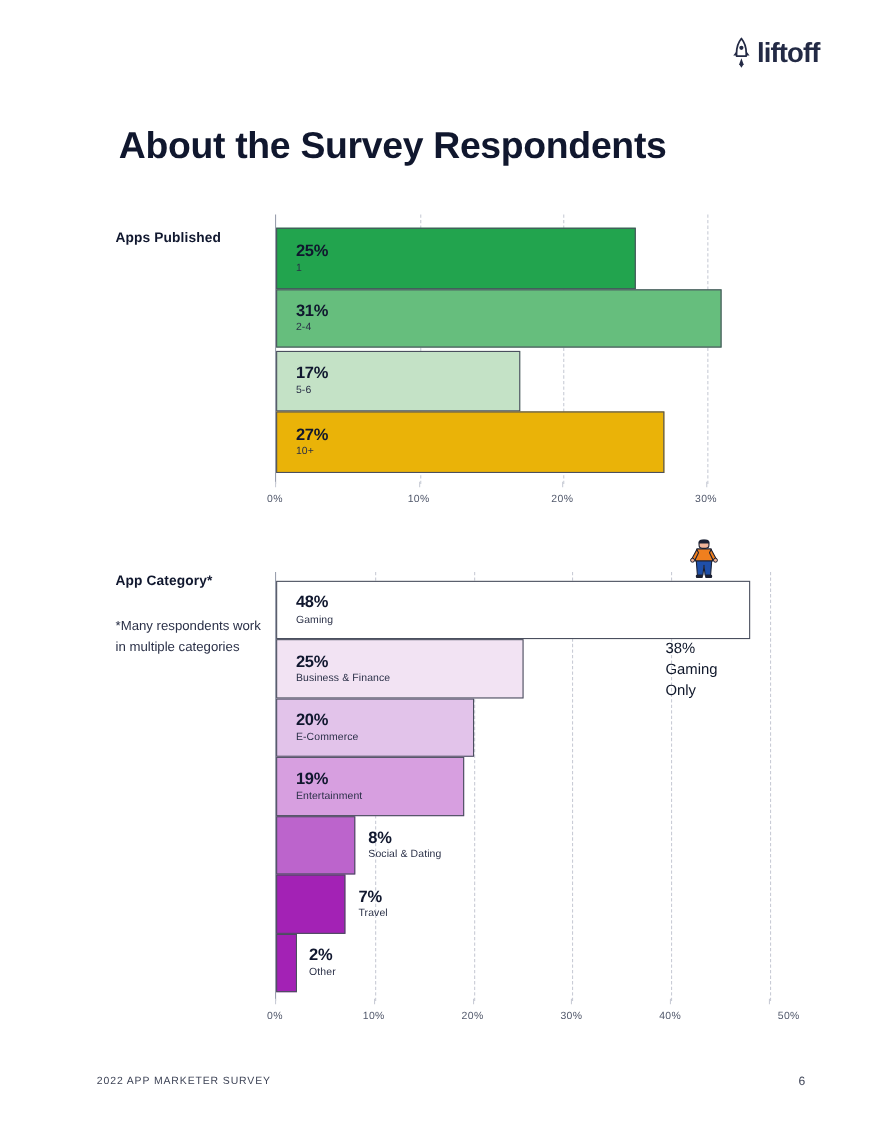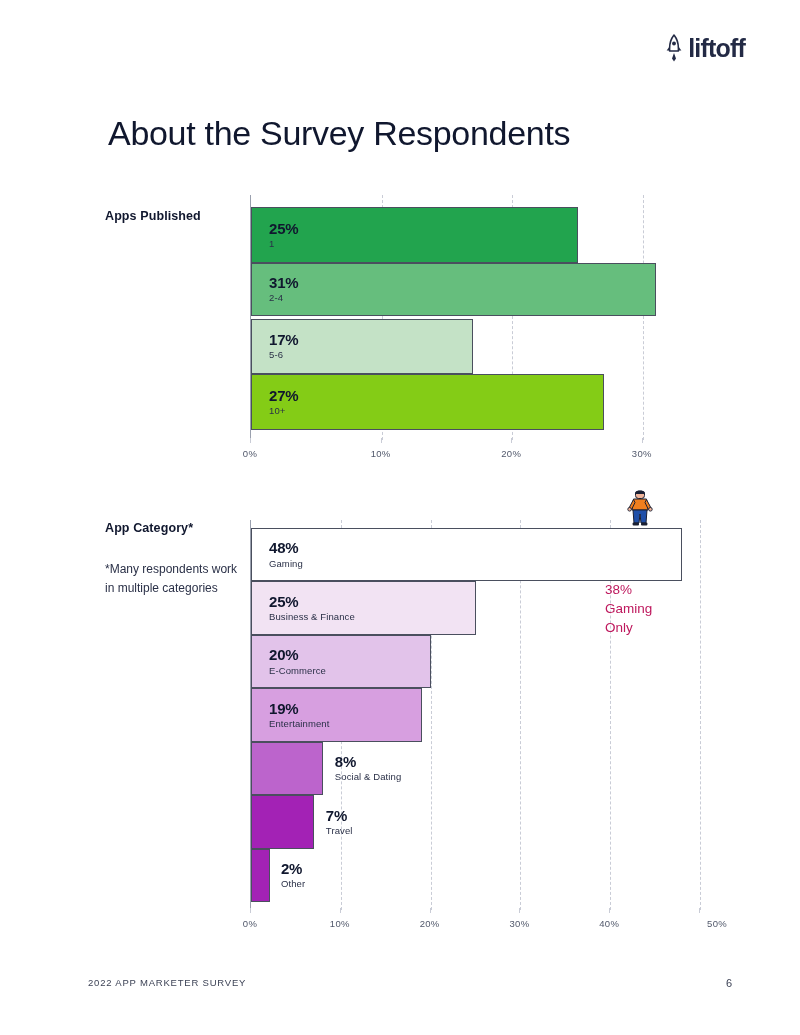"About the Survey Respondents" .page-title { font-weight: normal -> bold }
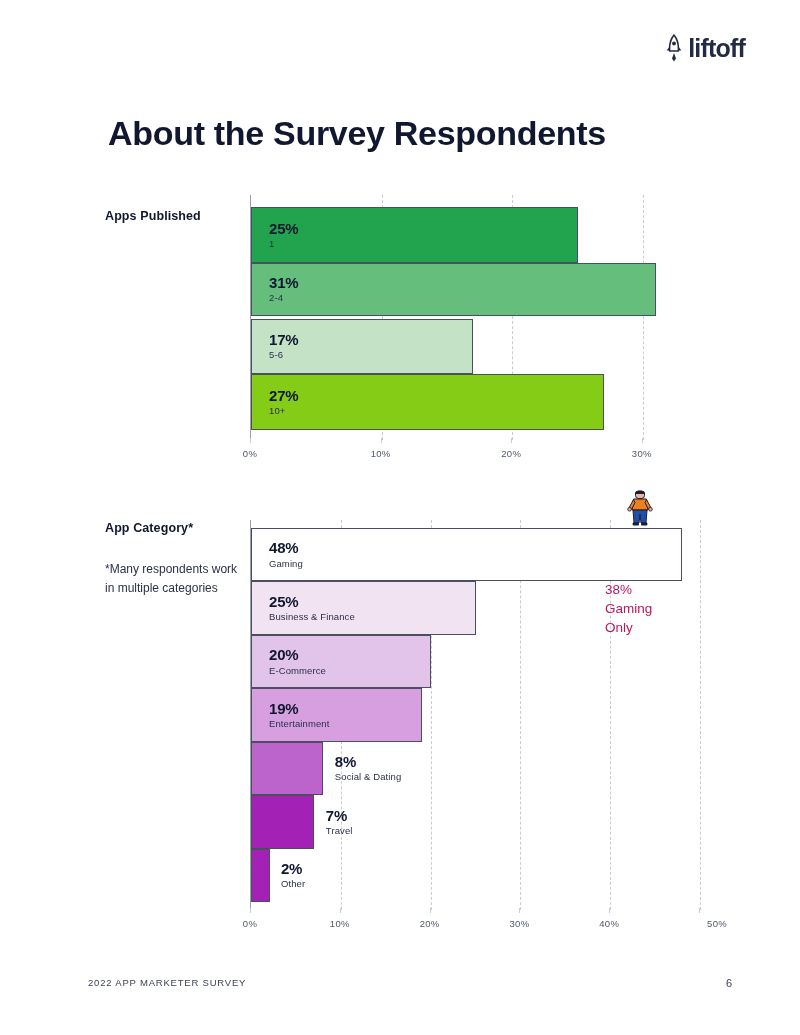"27%" div.bar { background: #84cc16 -> #eab308 }
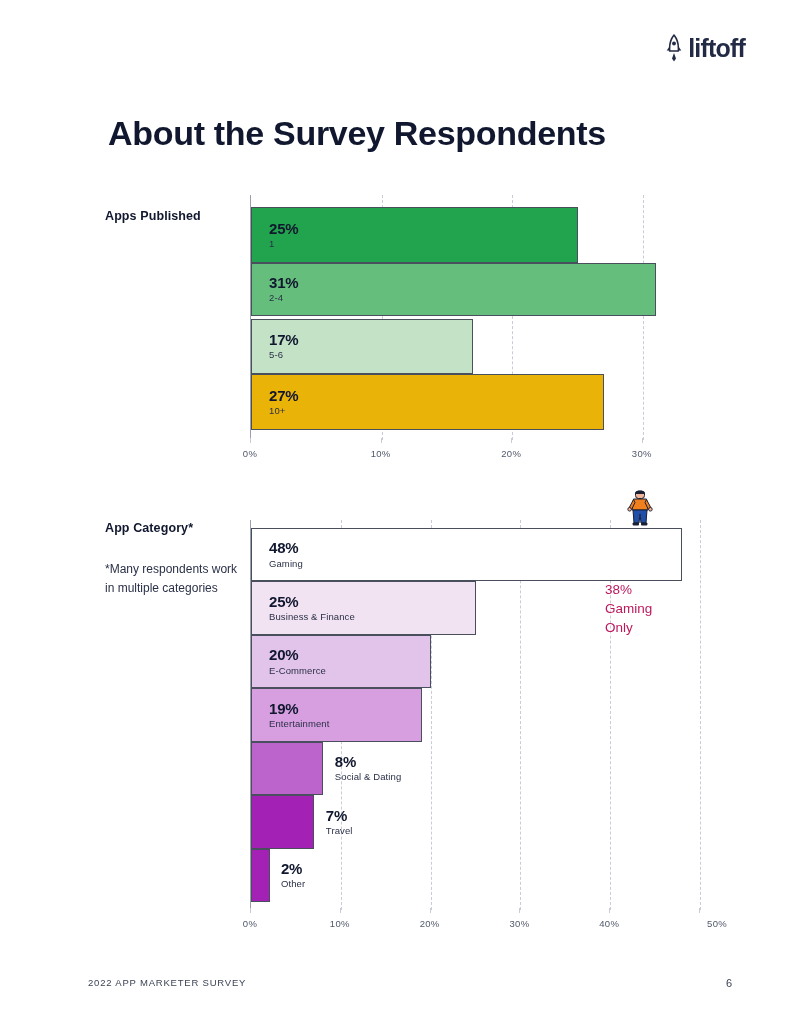"38%" .callout { color: #be185d -> #0f172a }
